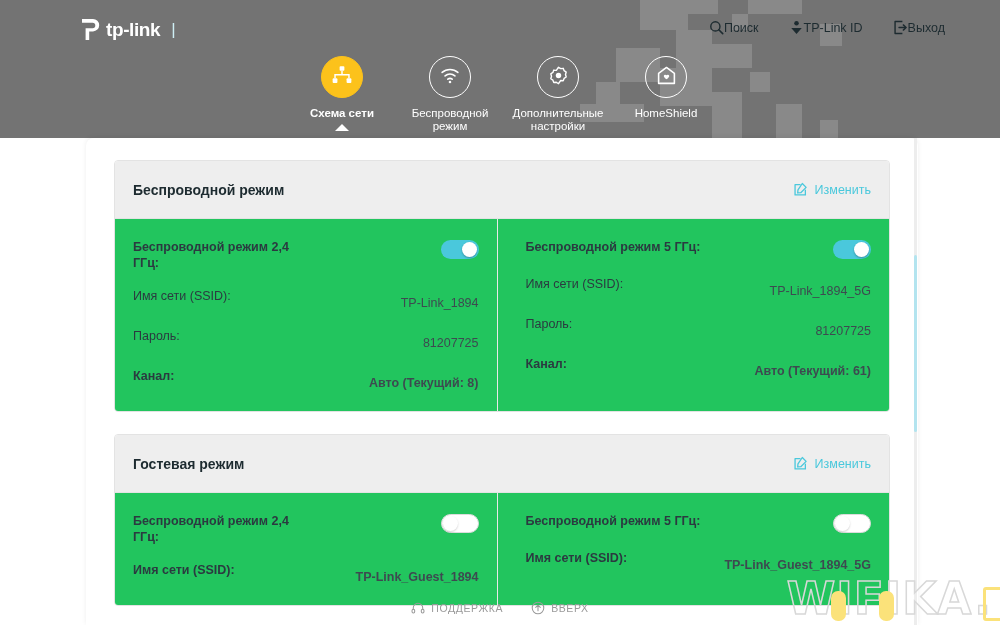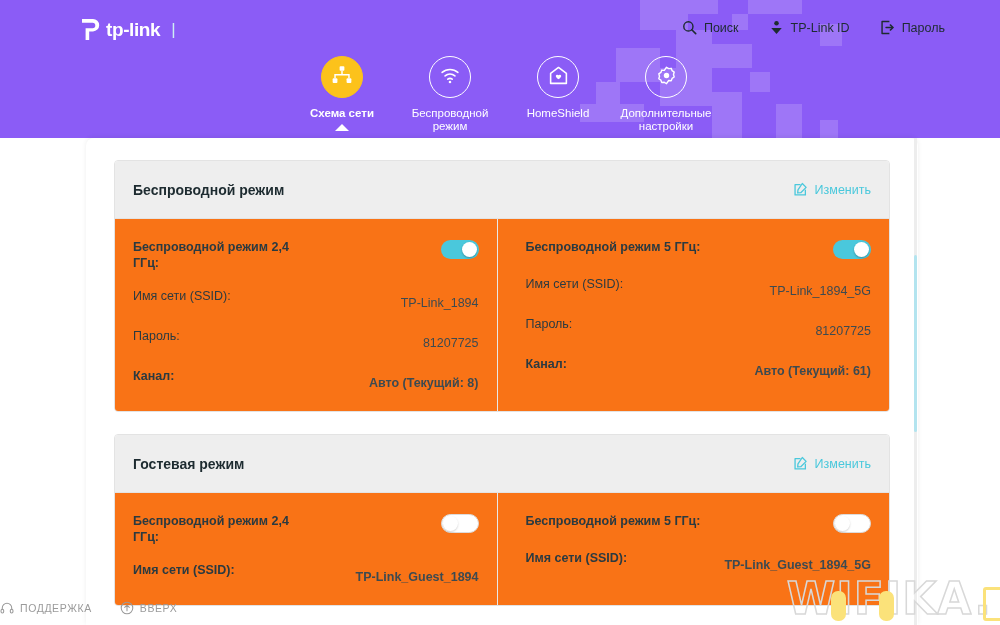"tp-link" .header-band { background: #8b5cf6 -> #737373 }
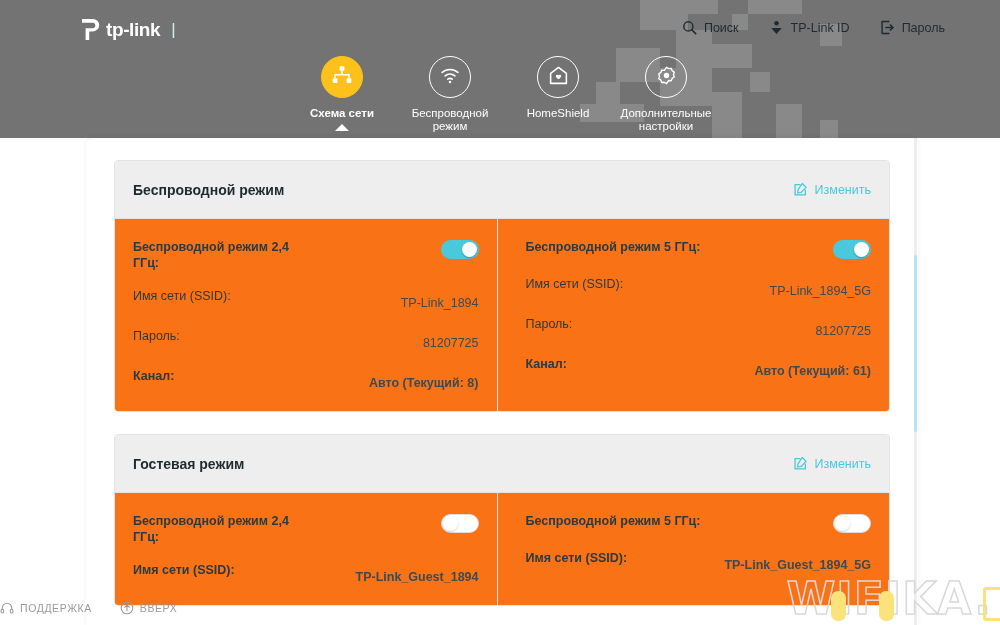"Поиск" .topitem { gap: 7px -> none }
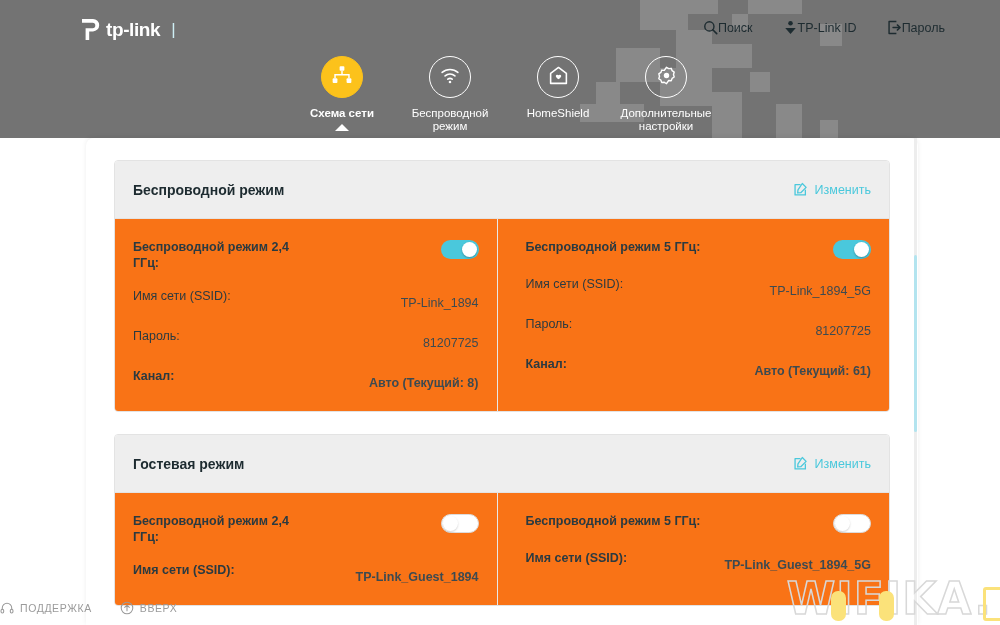"Пароль" span { text: Пароль -> Выход }
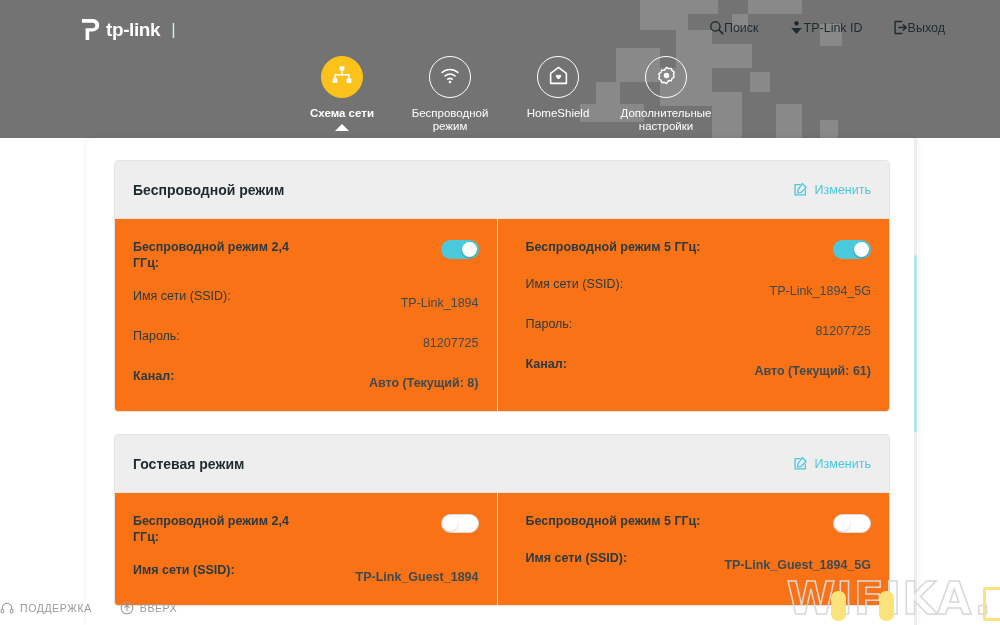"HomeShield" div.nav-item { order: before "Дополнительные настройки" -> after "Дополнительные настройки" }
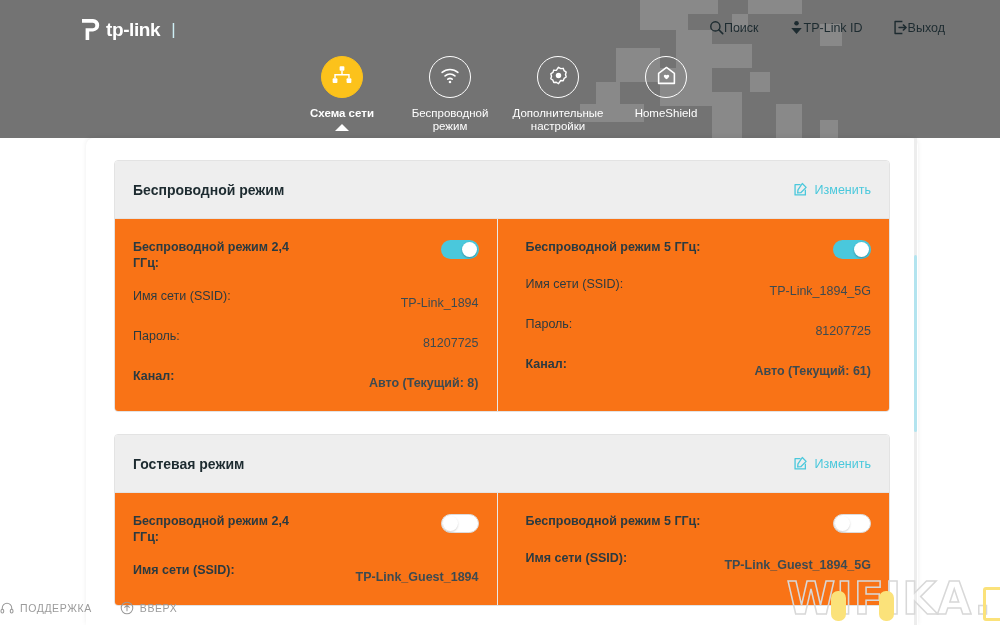"Беспроводной режим 2,4 ГГц:" .card-body { background: #f97316 -> #22c55e }
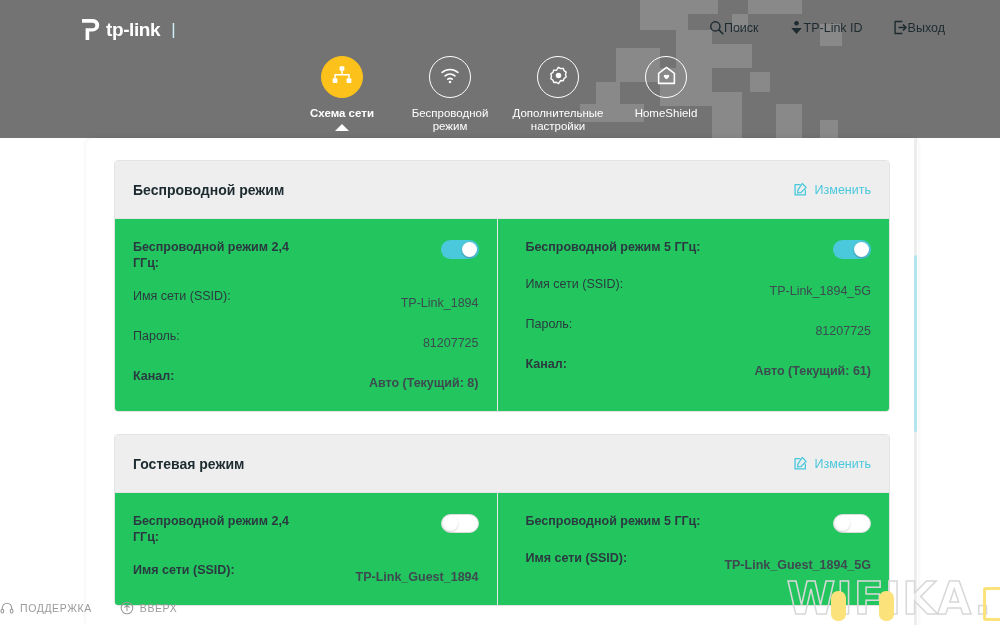"ПОДДЕРЖКА" .footer { justify-content: none -> center }
